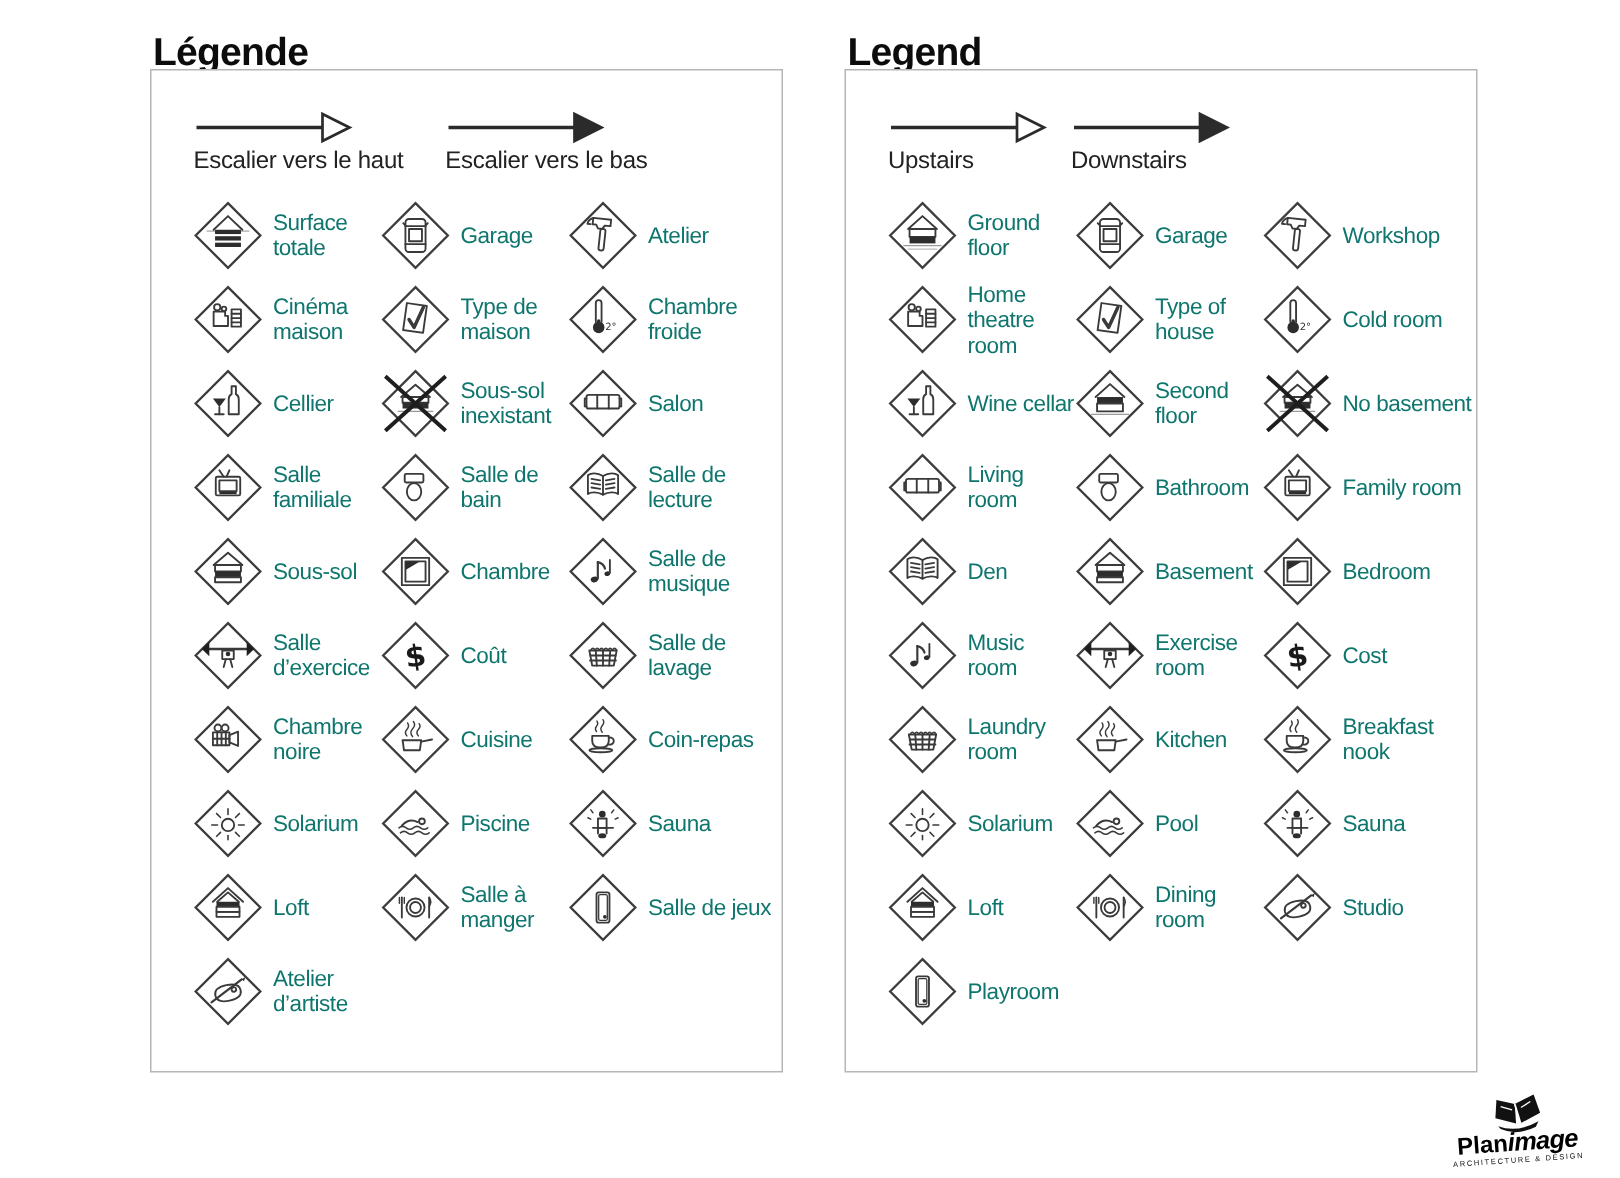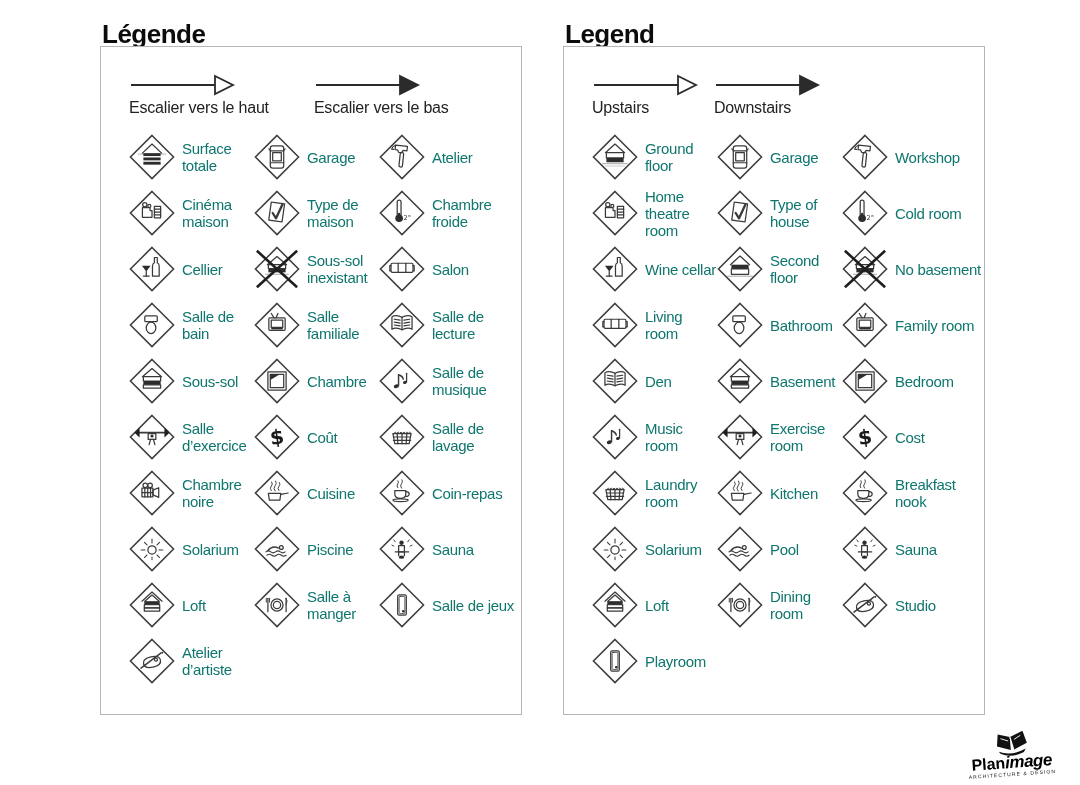"Escalier vers le haut" .fr .arrows { gap: 45px -> 28px }
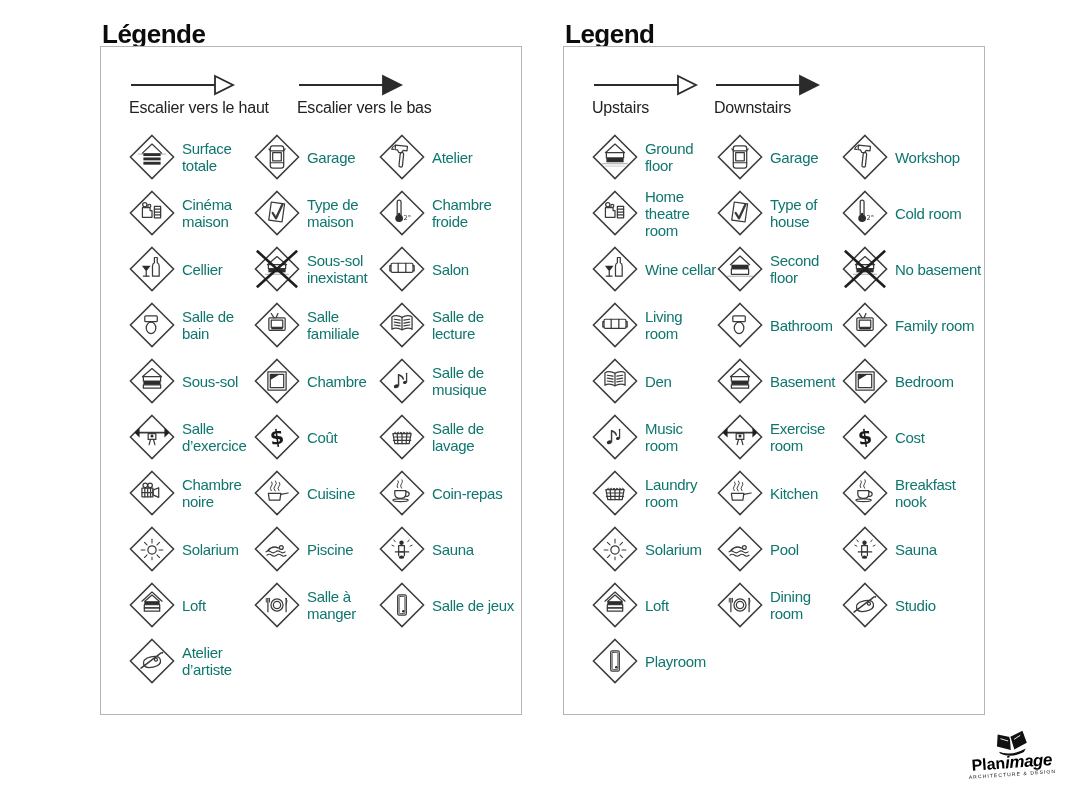"Salle de bain" div.cell { order: before "Salle familiale" -> after "Salle familiale" }
